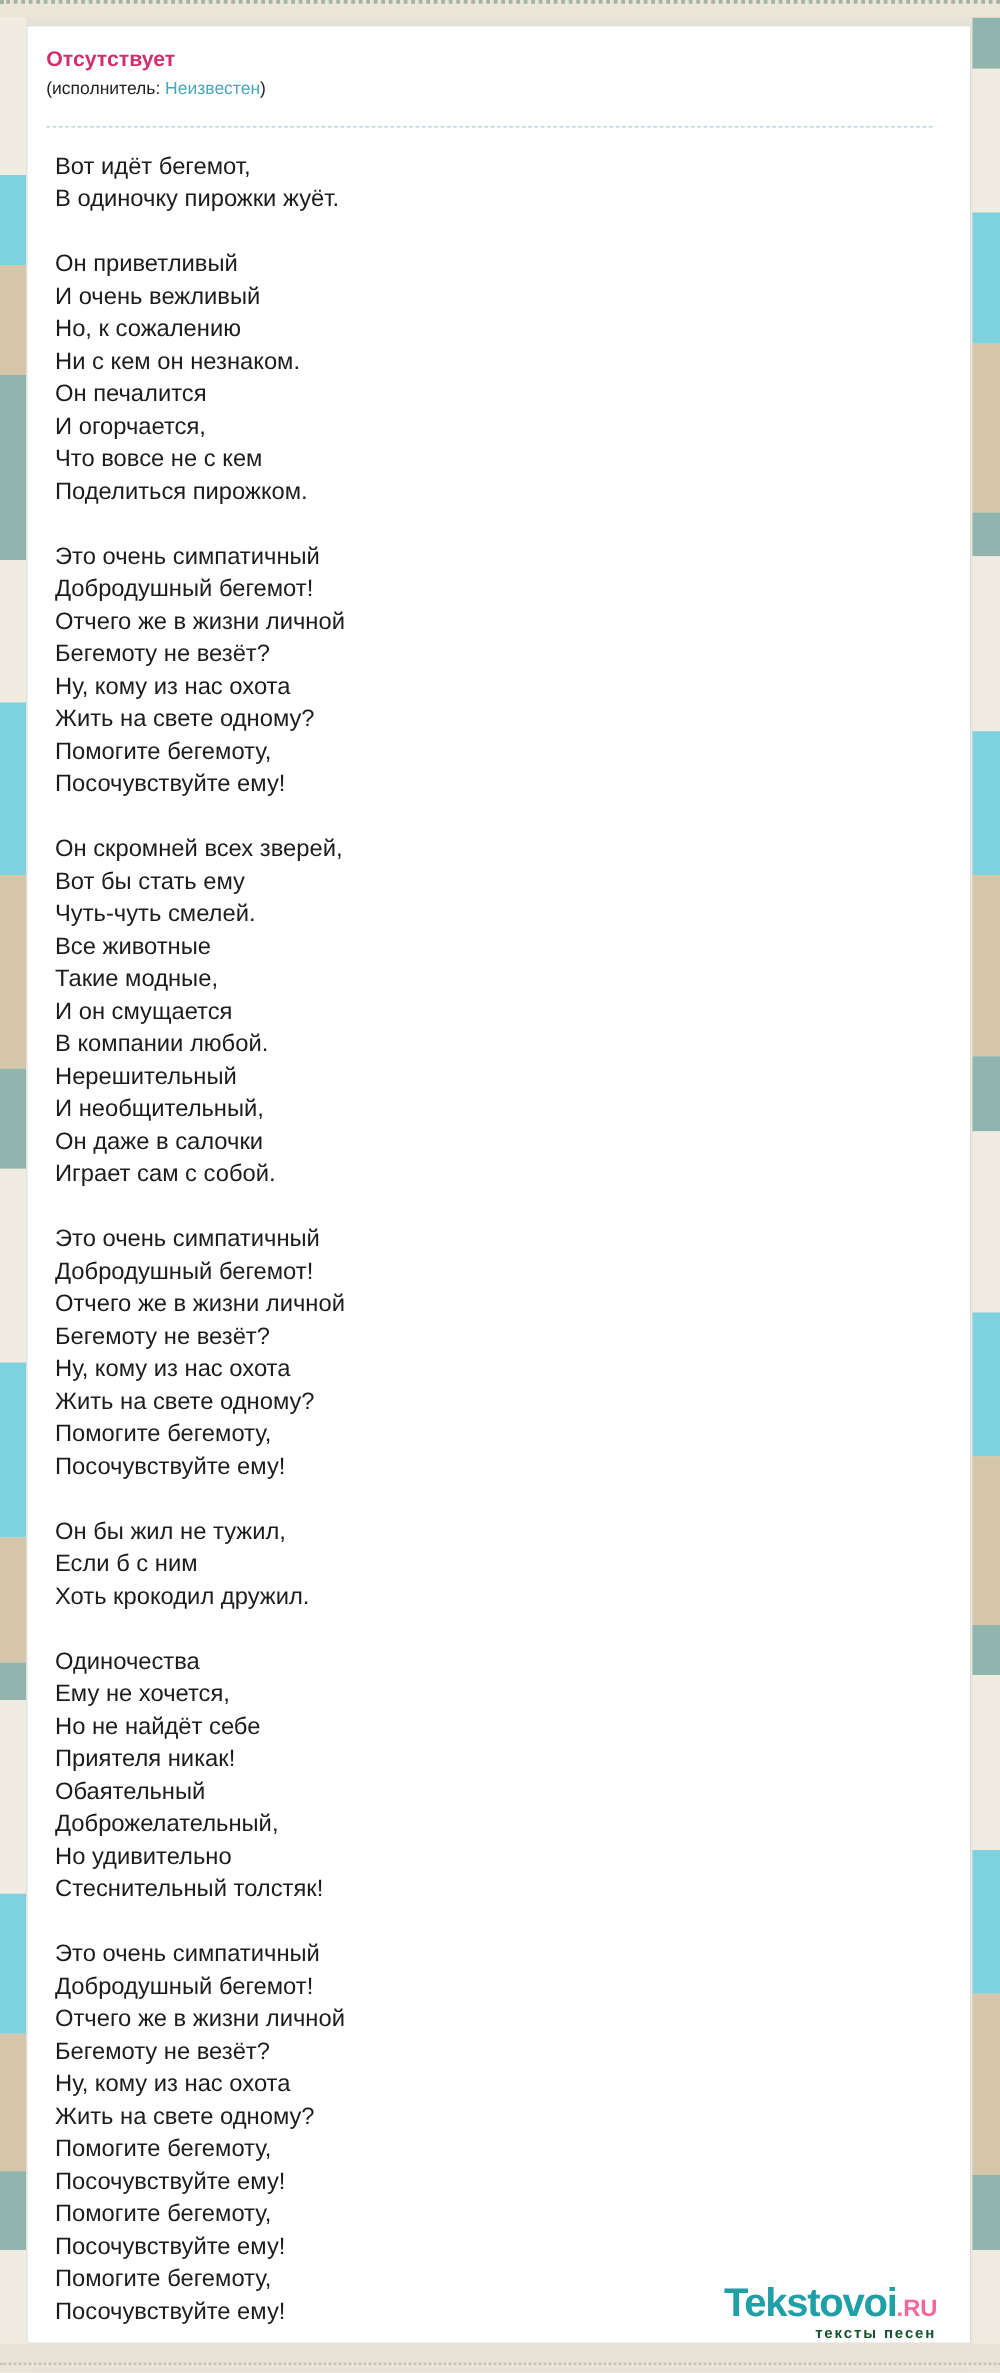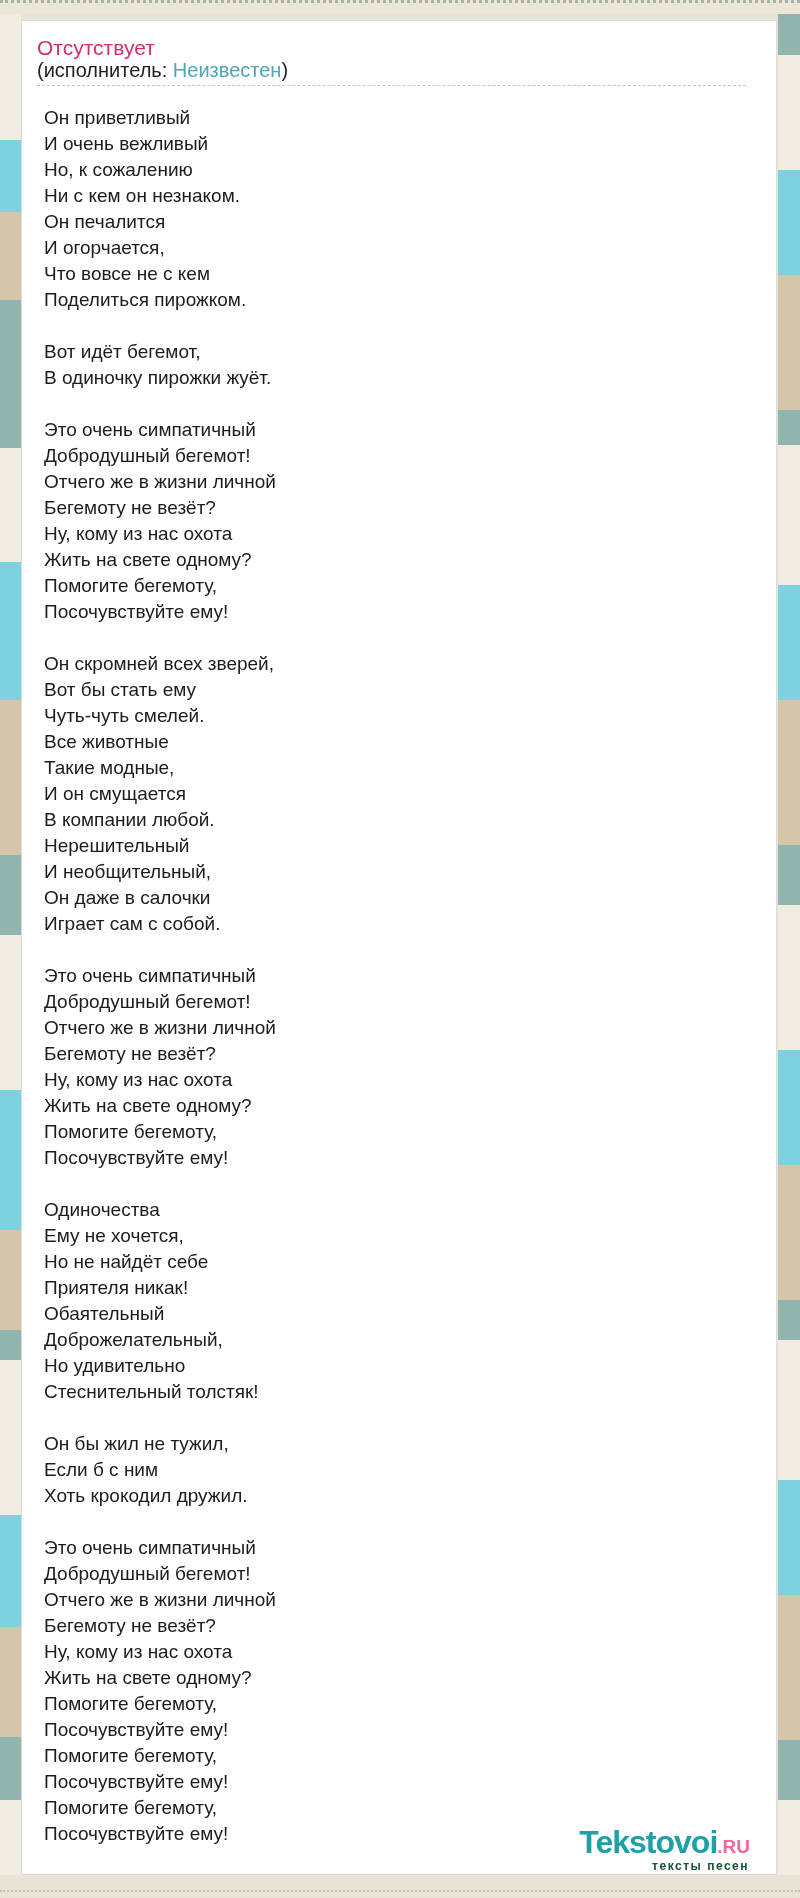"Отсутствует" .song-title { font-size: 21px -> 17px; font-weight: 400 -> 700 }
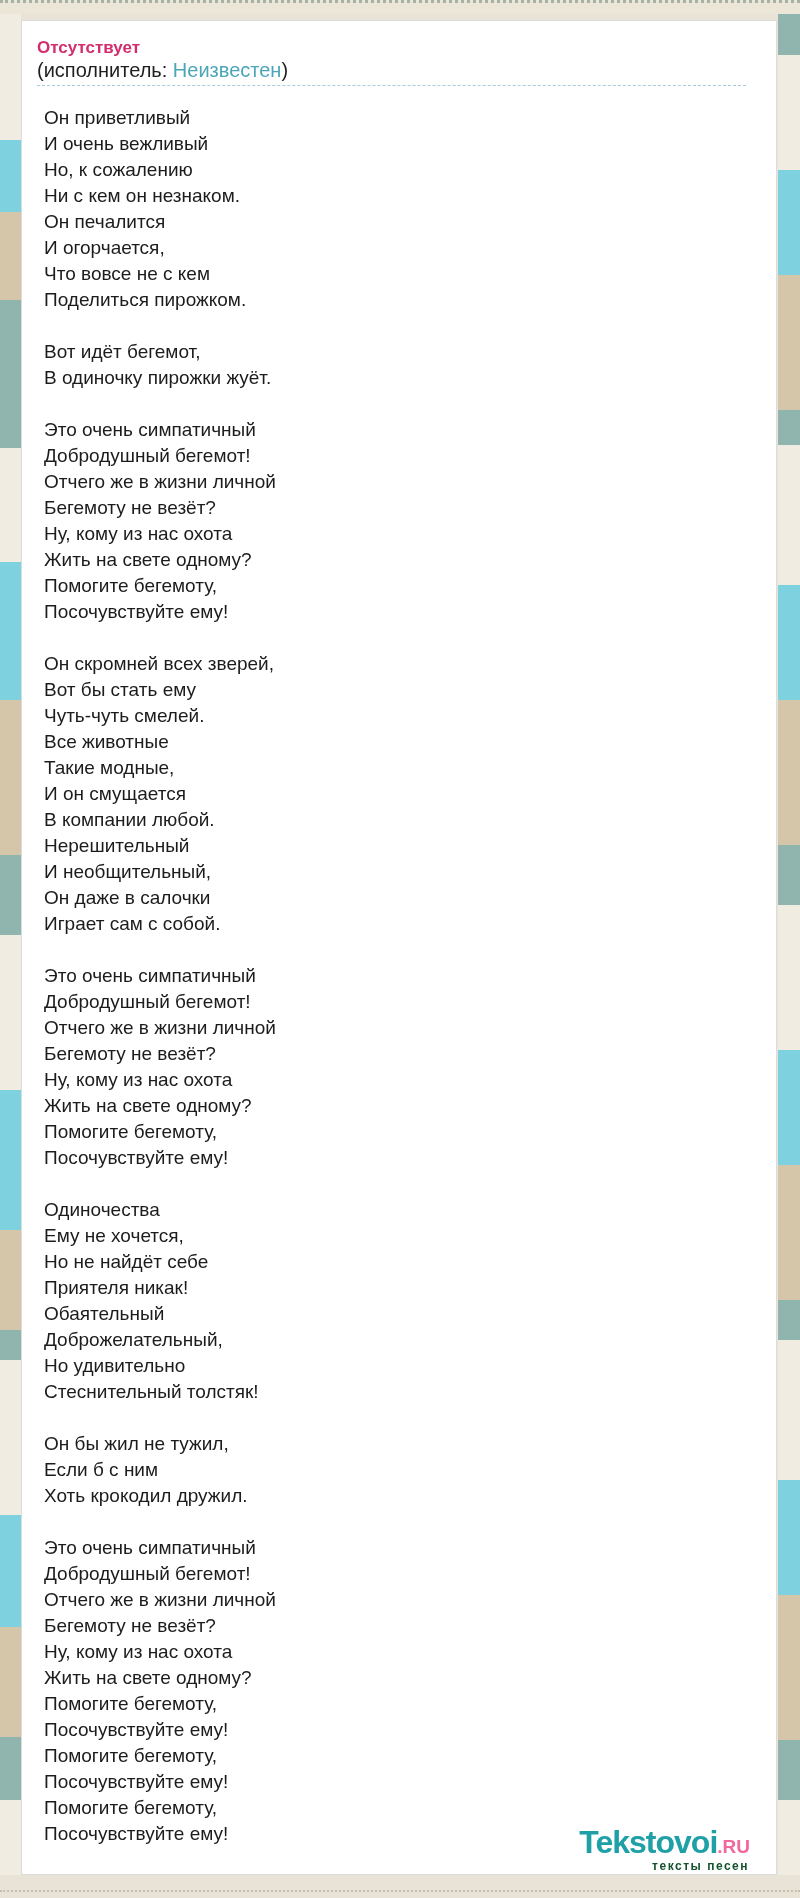"(исполнитель: Неизвестен)" .artist-line { font-size: 20px -> 14px; padding-bottom: 6px -> 22px }
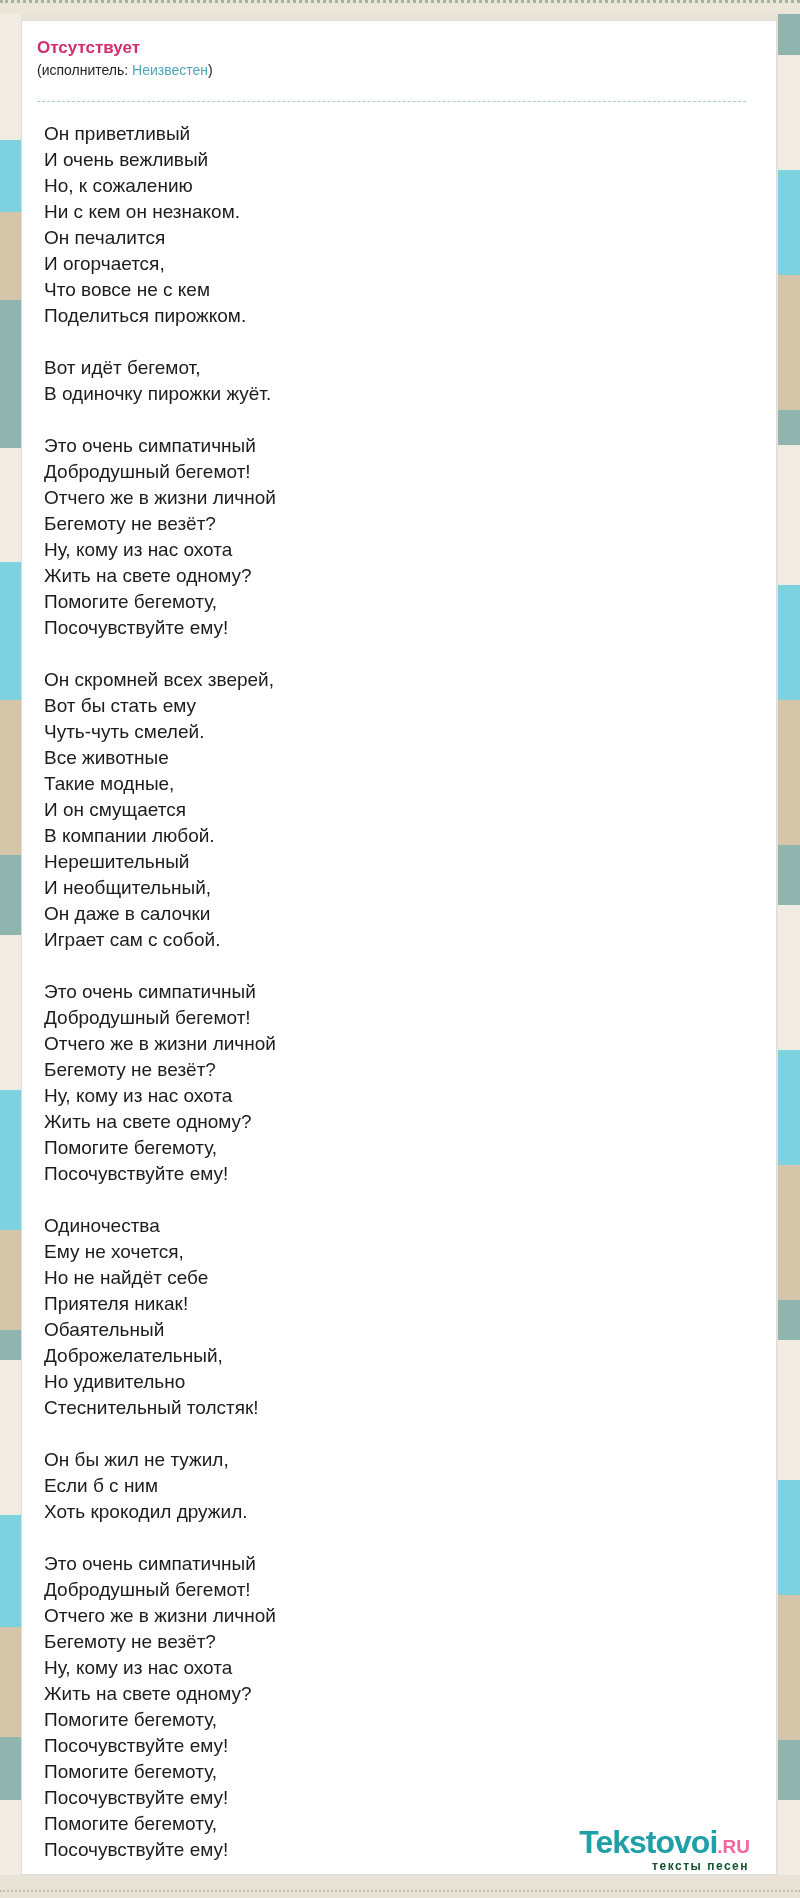"Он приветливый" p.stanza { order: before "Вот идёт бегемот," -> after "Вот идёт бегемот," }
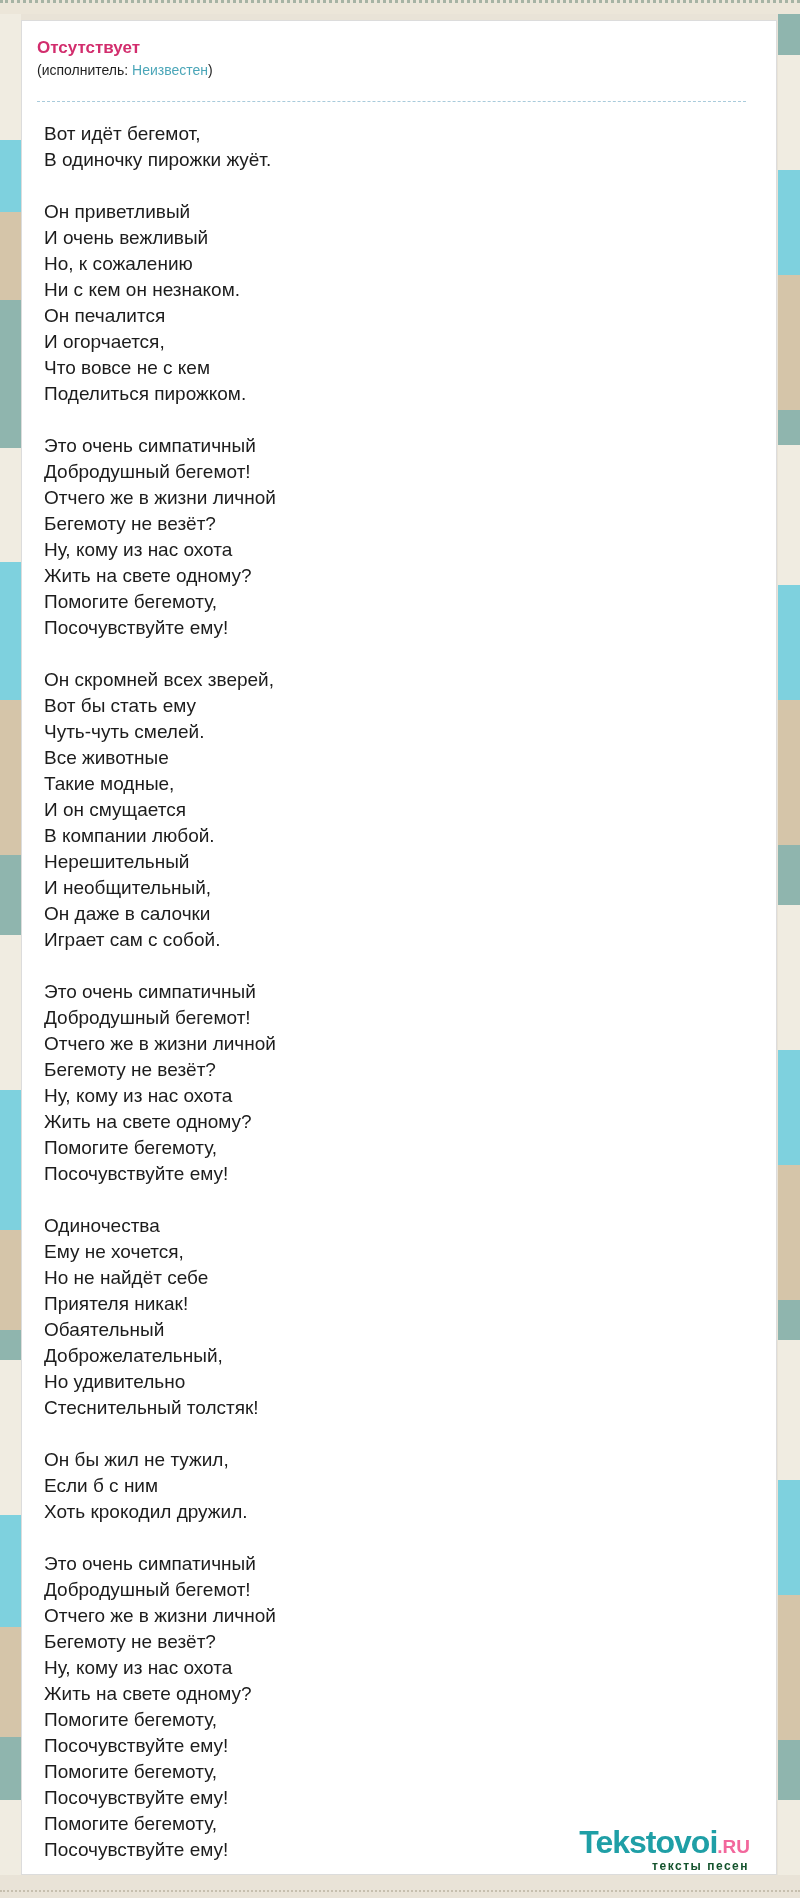"Одиночества" p.stanza { order: before "Он бы жил не тужил," -> after "Он бы жил не тужил," }
